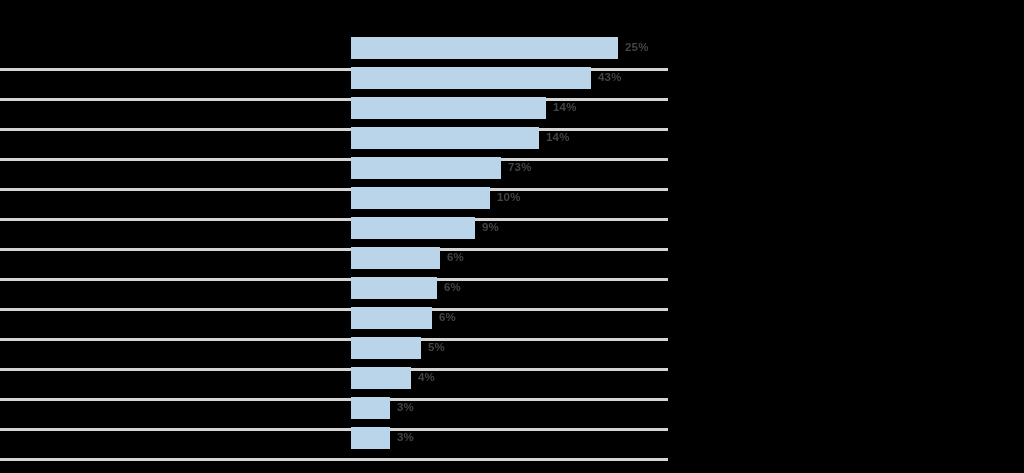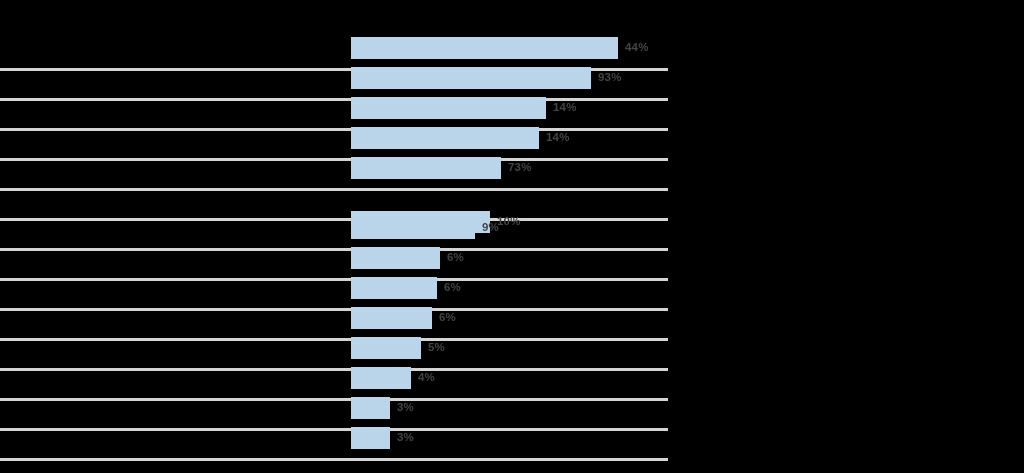"44%" div.bar-value { text: 44% -> 25% }
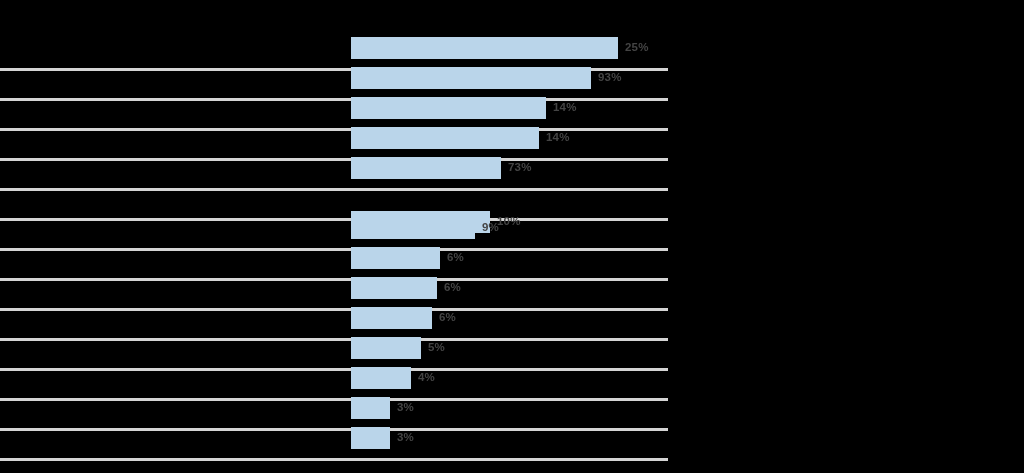"93%" div.bar-value { text: 93% -> 43% }
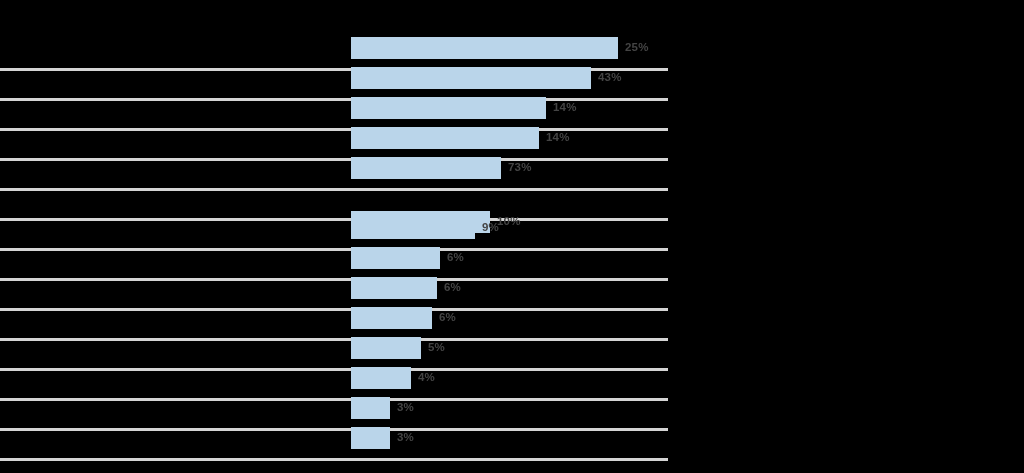"10%" div.bar-row { margin-top: 24px -> none }
